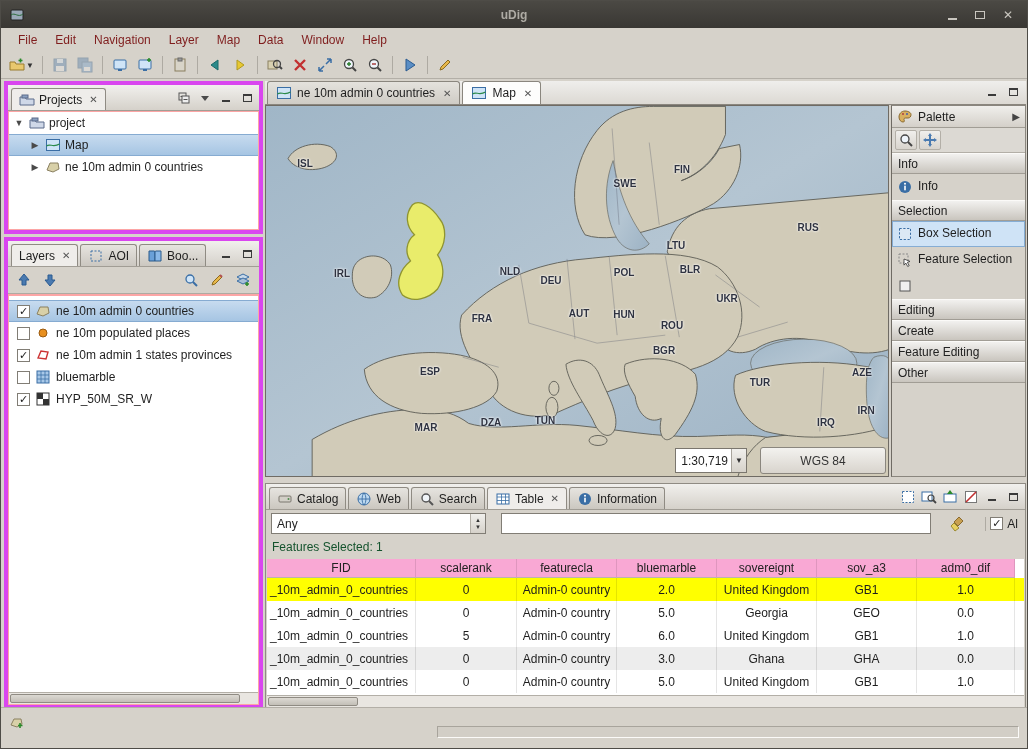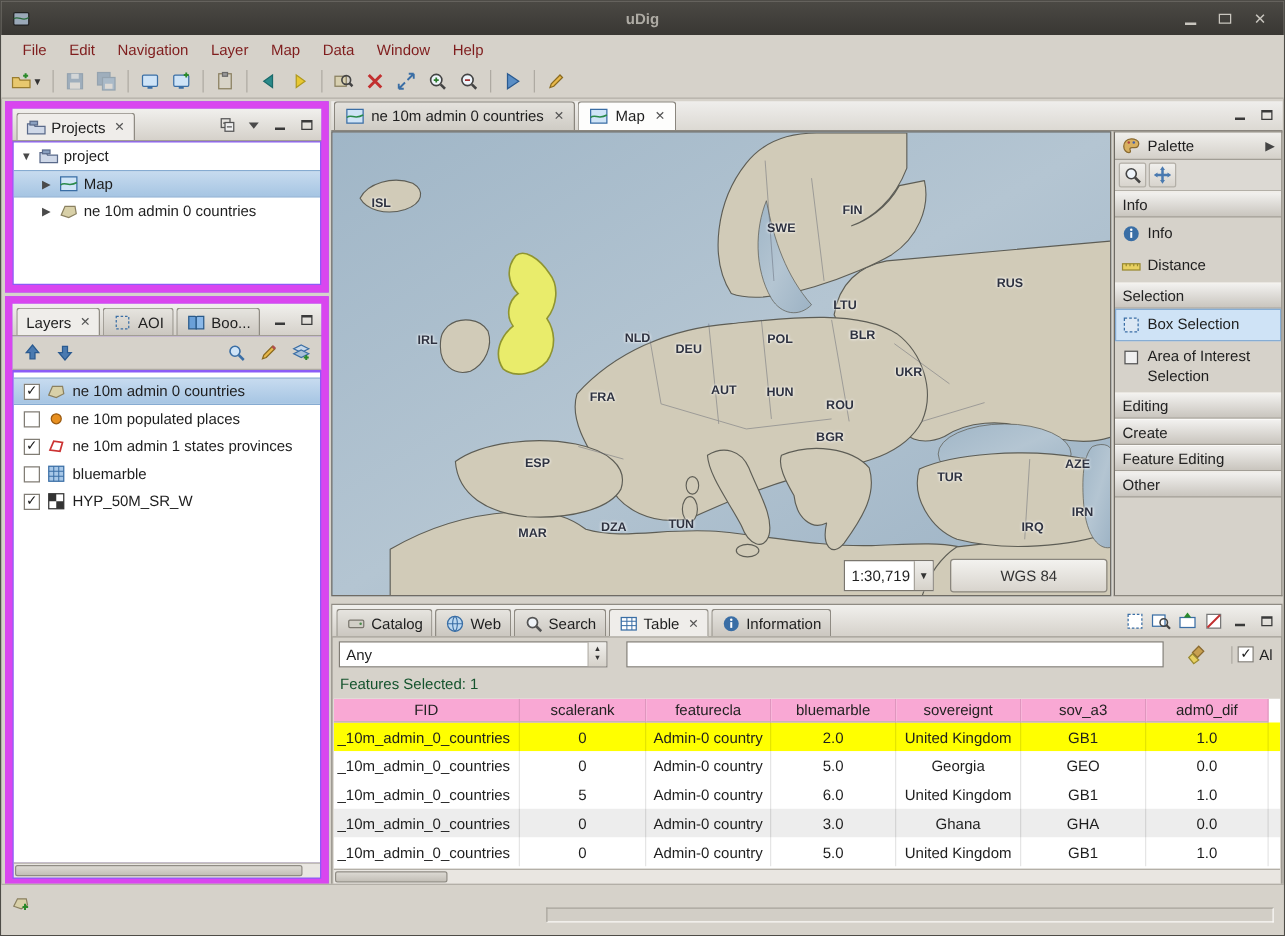"Projects" .view { background: #8b5cf6 -> #fca5a5; border: 6px solid #d946ef -> 4px solid #d946ef }
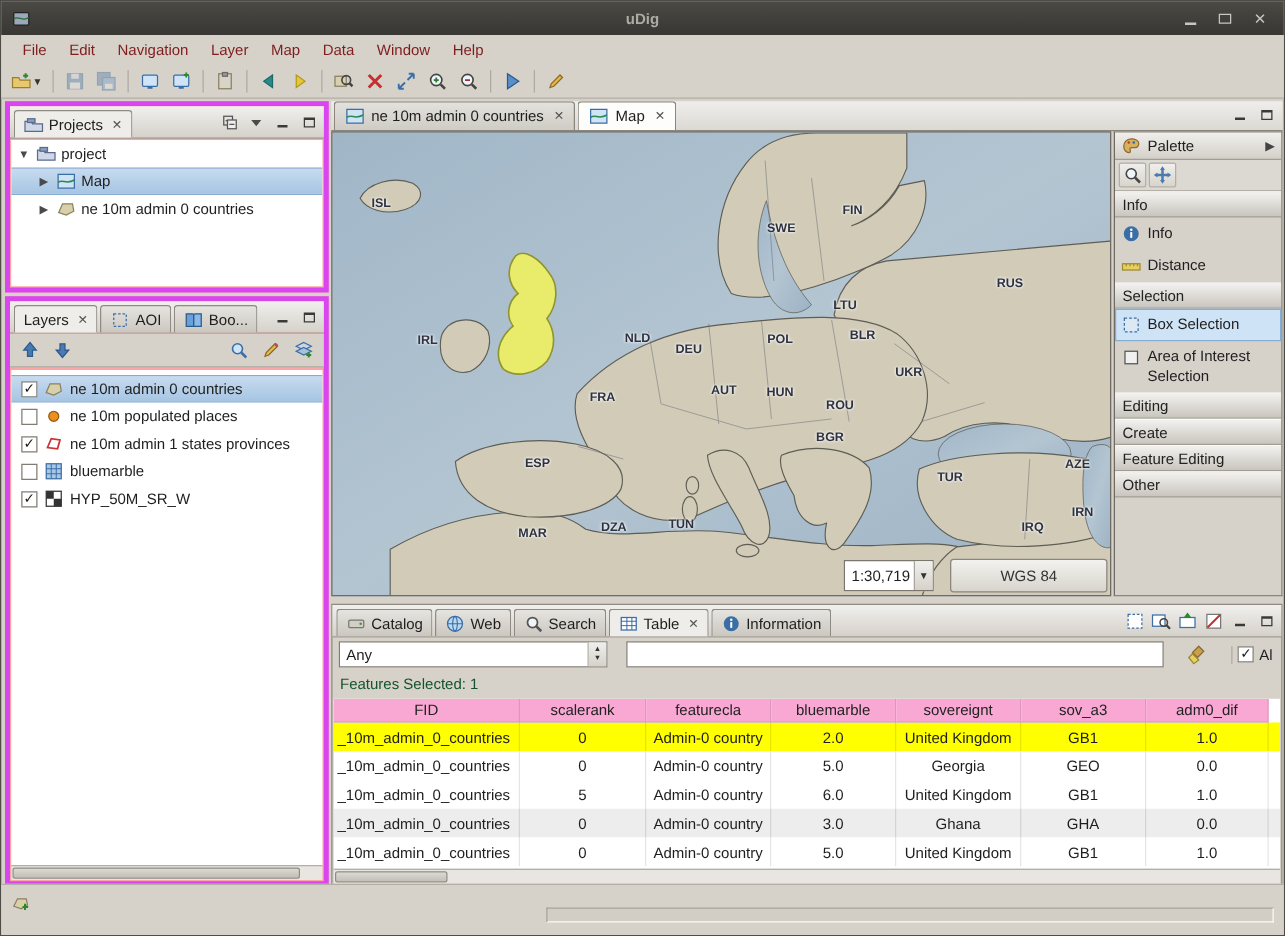"Distance" div.pal-item { html: <div> <span><svg> <rect></rect> <path></path> </svg></span> <span>Distance</span> </div> -> none }
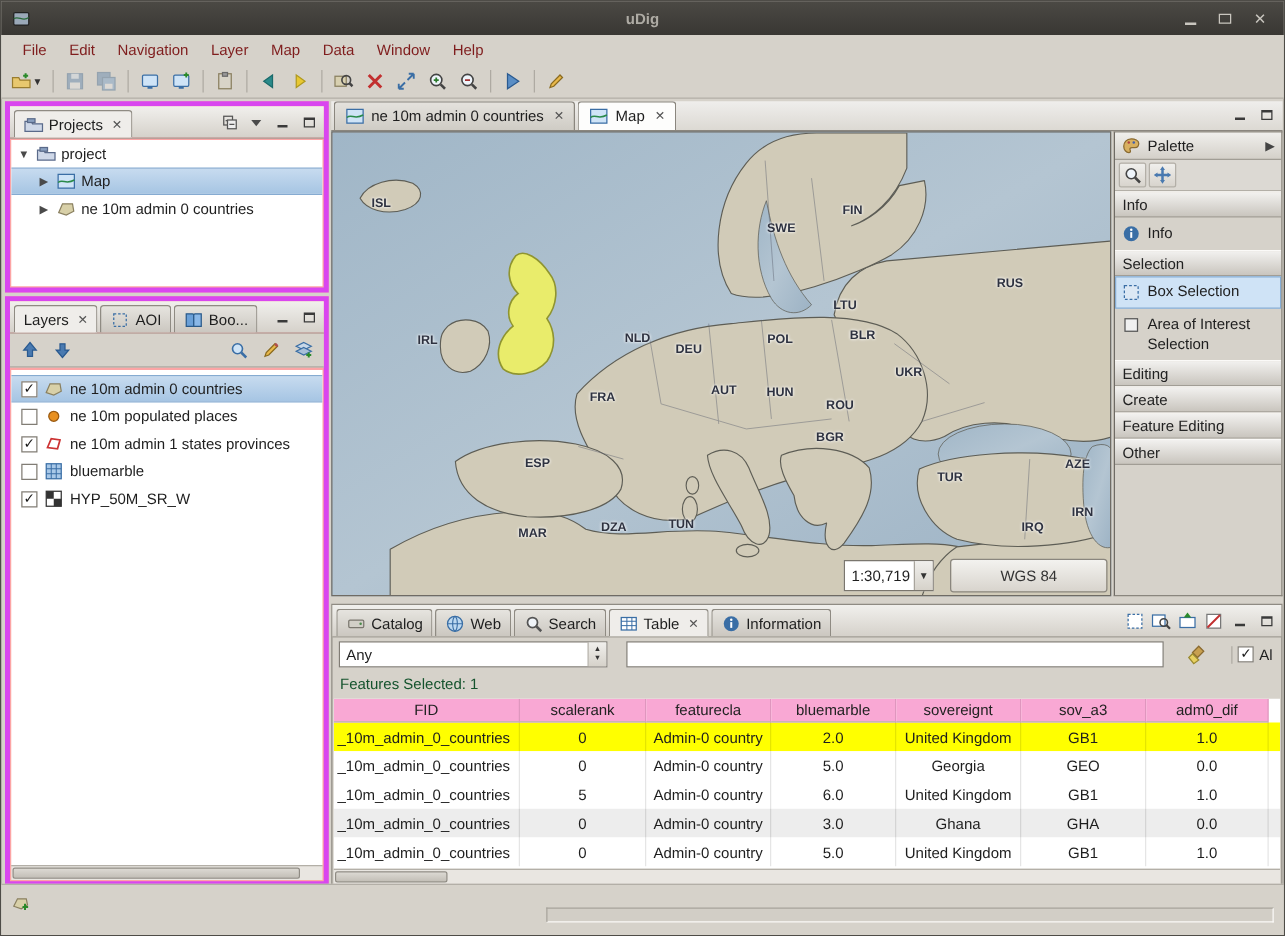"Feature Selection" div.pal-item { html: none -> <div> <span><svg> <rect></rect> <path></path> </svg></span> <span>Feature Selection</span> </div> }
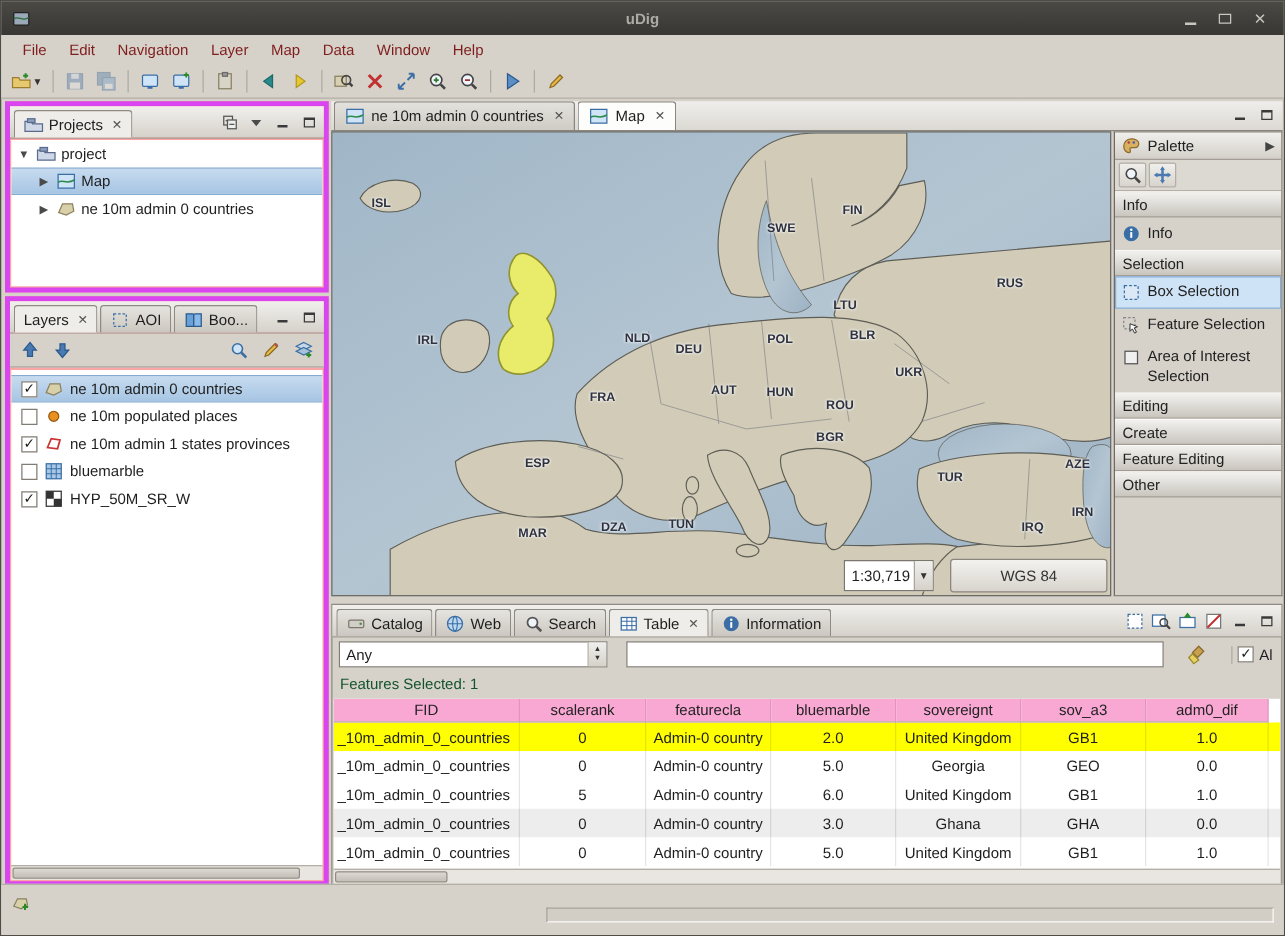"Area of Interest Selection" span { html: <span>Area of Interest Selection</span> -> none }
